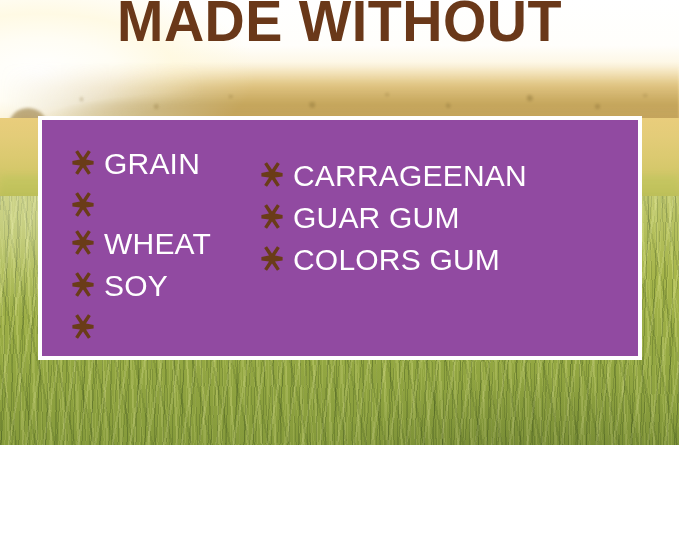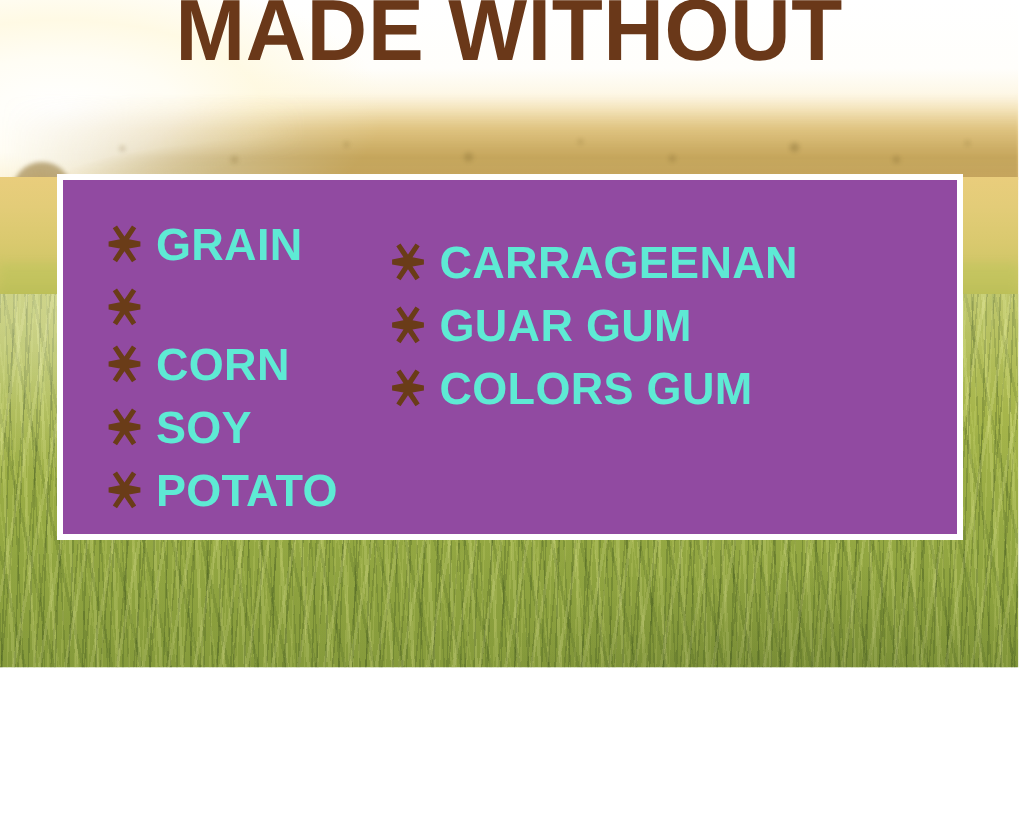"GRAIN" .item-label { color: #5eead4 -> #ffffff; font-weight: bold -> normal }
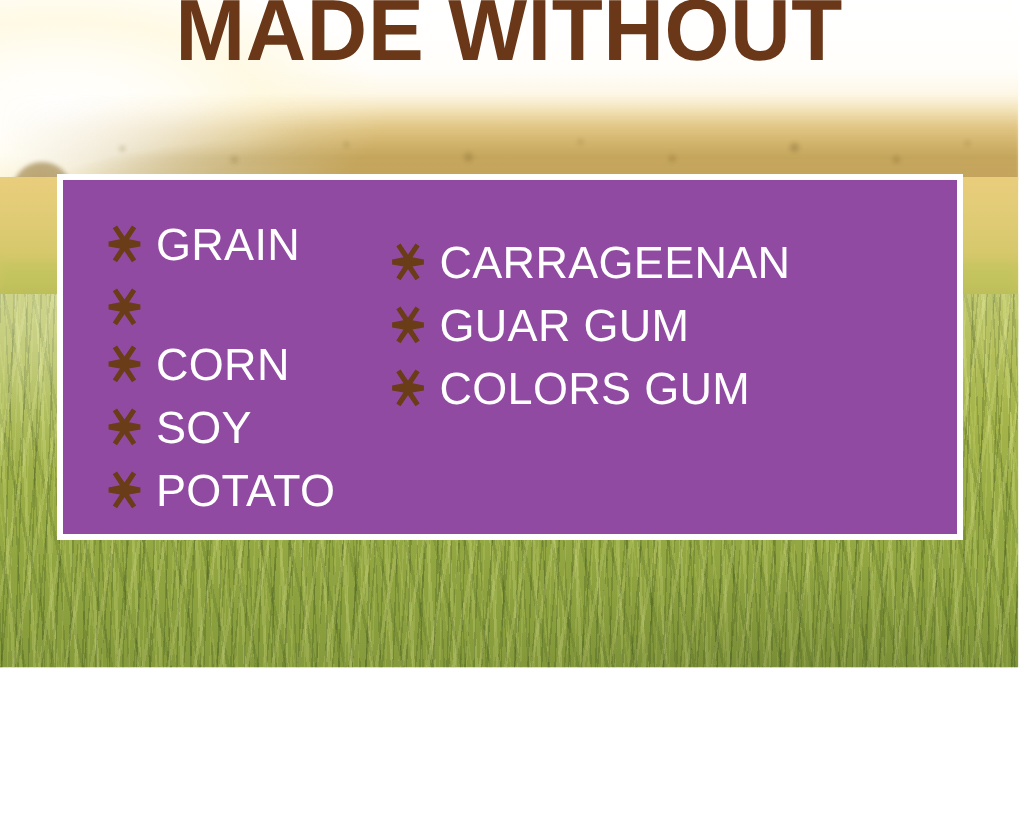"CORN" span.item-label { text: CORN -> WHEAT }
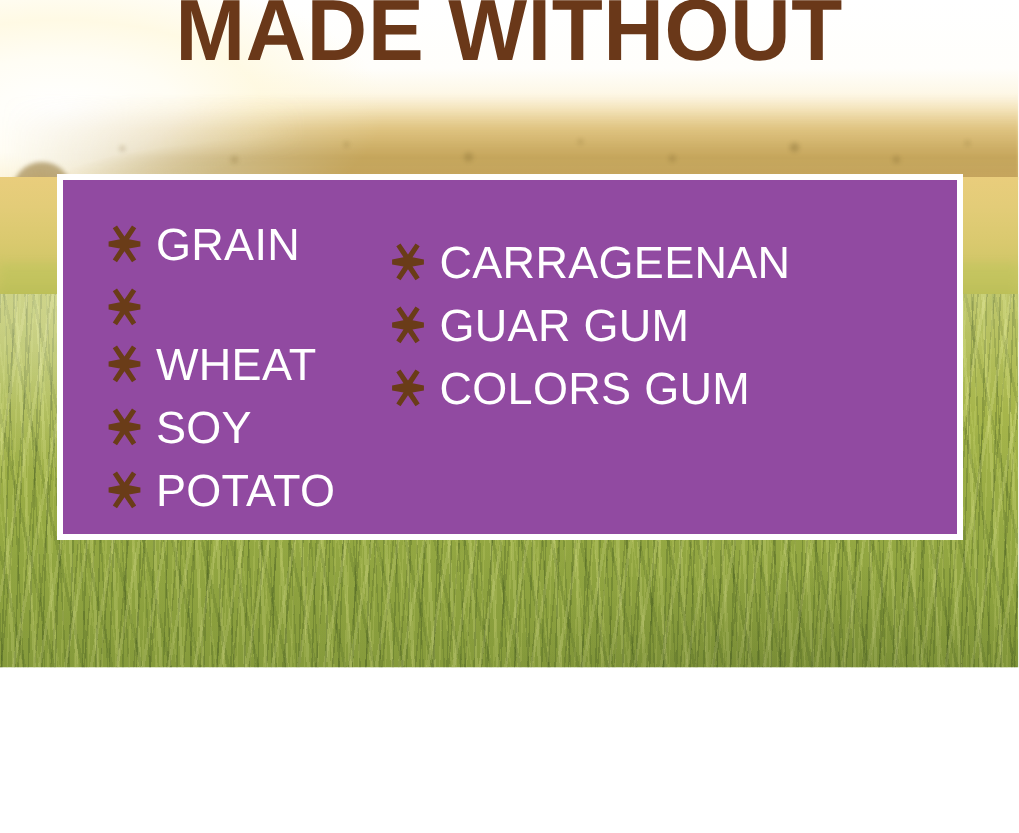"POTATO" span.item-label { html: <span>POTATO</span> -> none }
